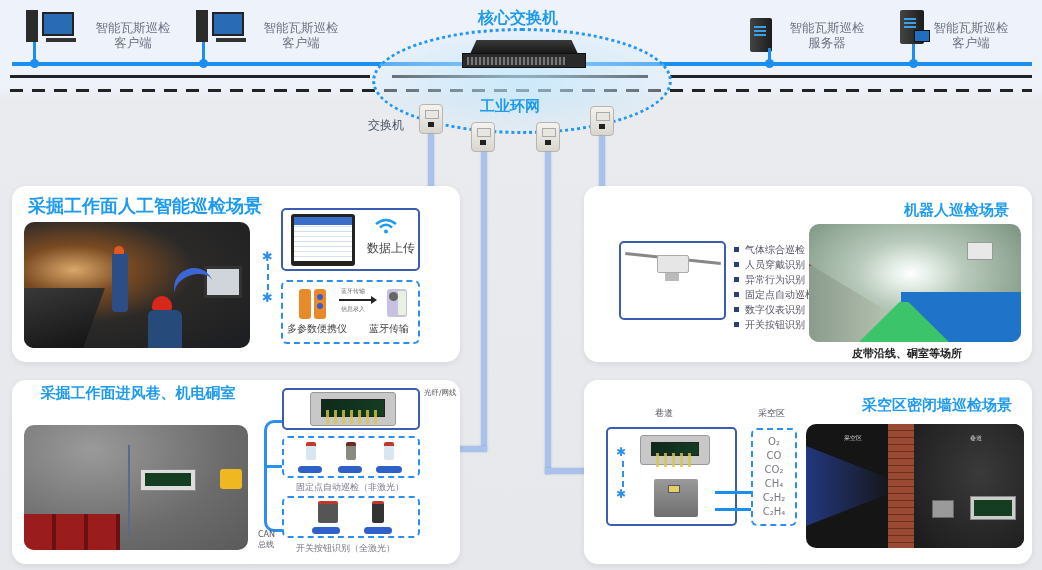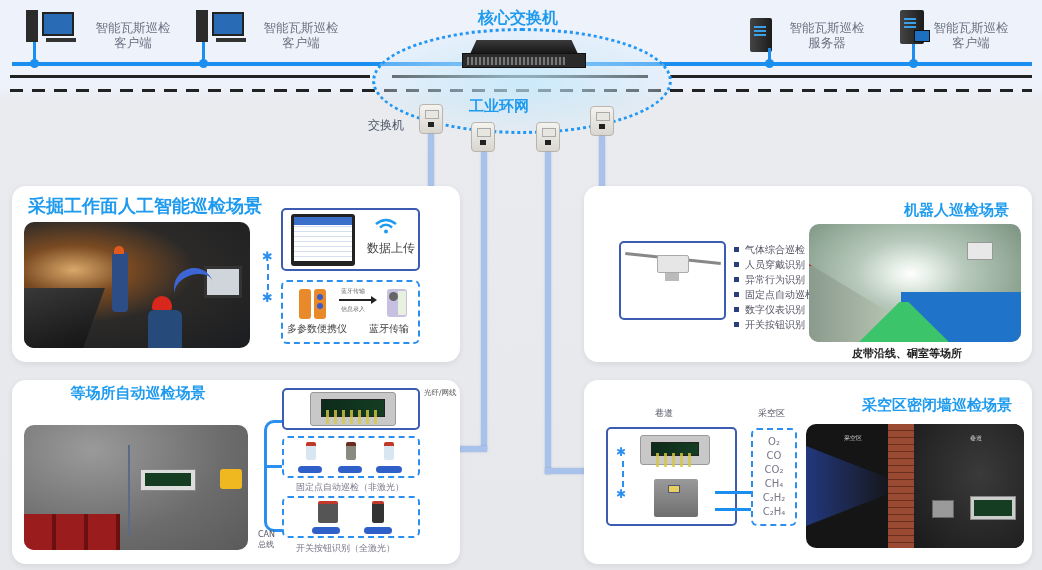"工业环网" div.abs { left: 469px -> 480px }
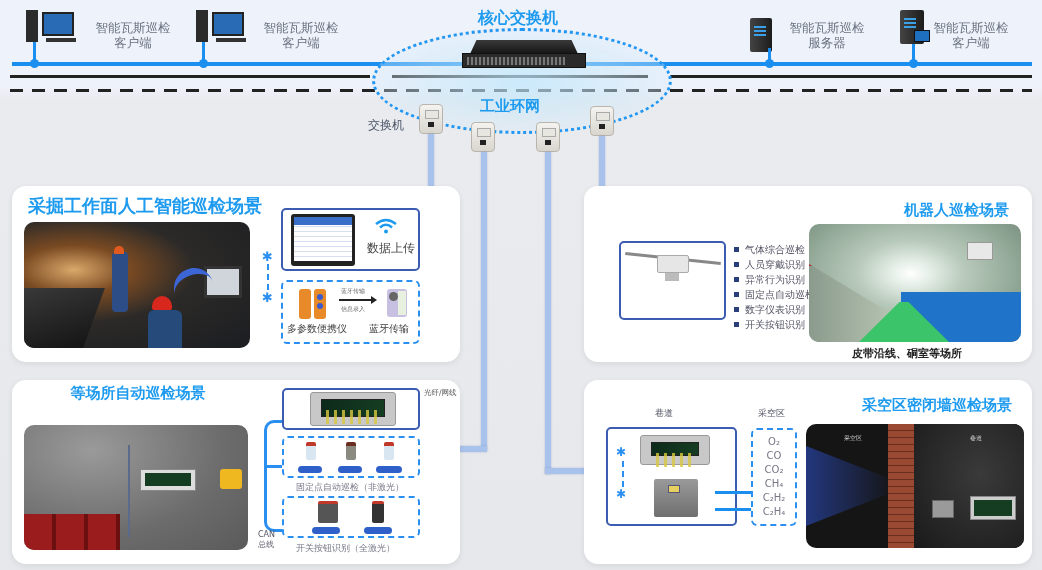"采掘工作面进风巷、机电硐室" div { html: none -> <div>采掘工作面进风巷、机电硐室</div> }
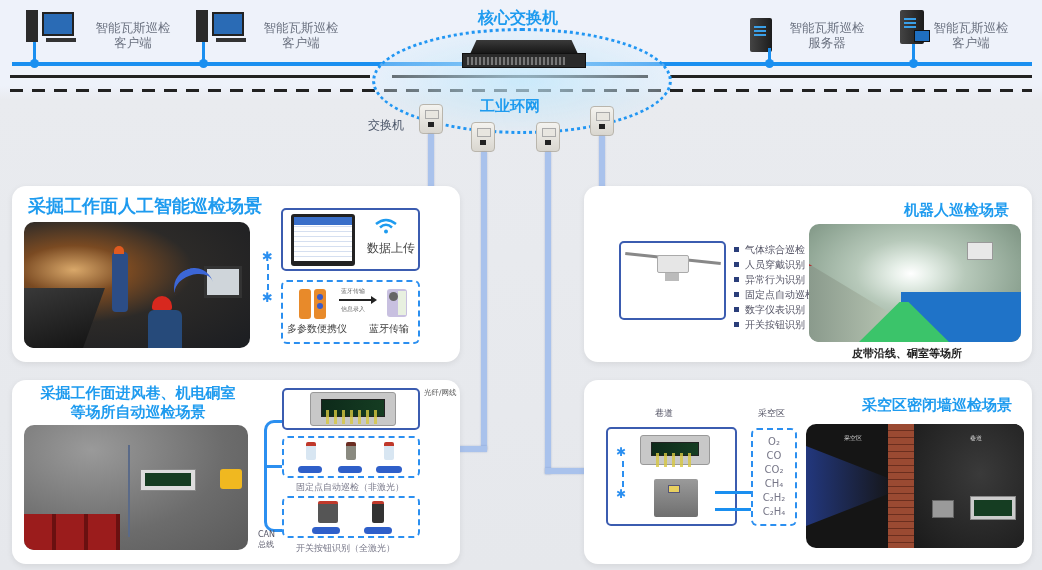"等场所自动巡检场景" div { html: <div>等场所自动巡检场景</div> -> none }
